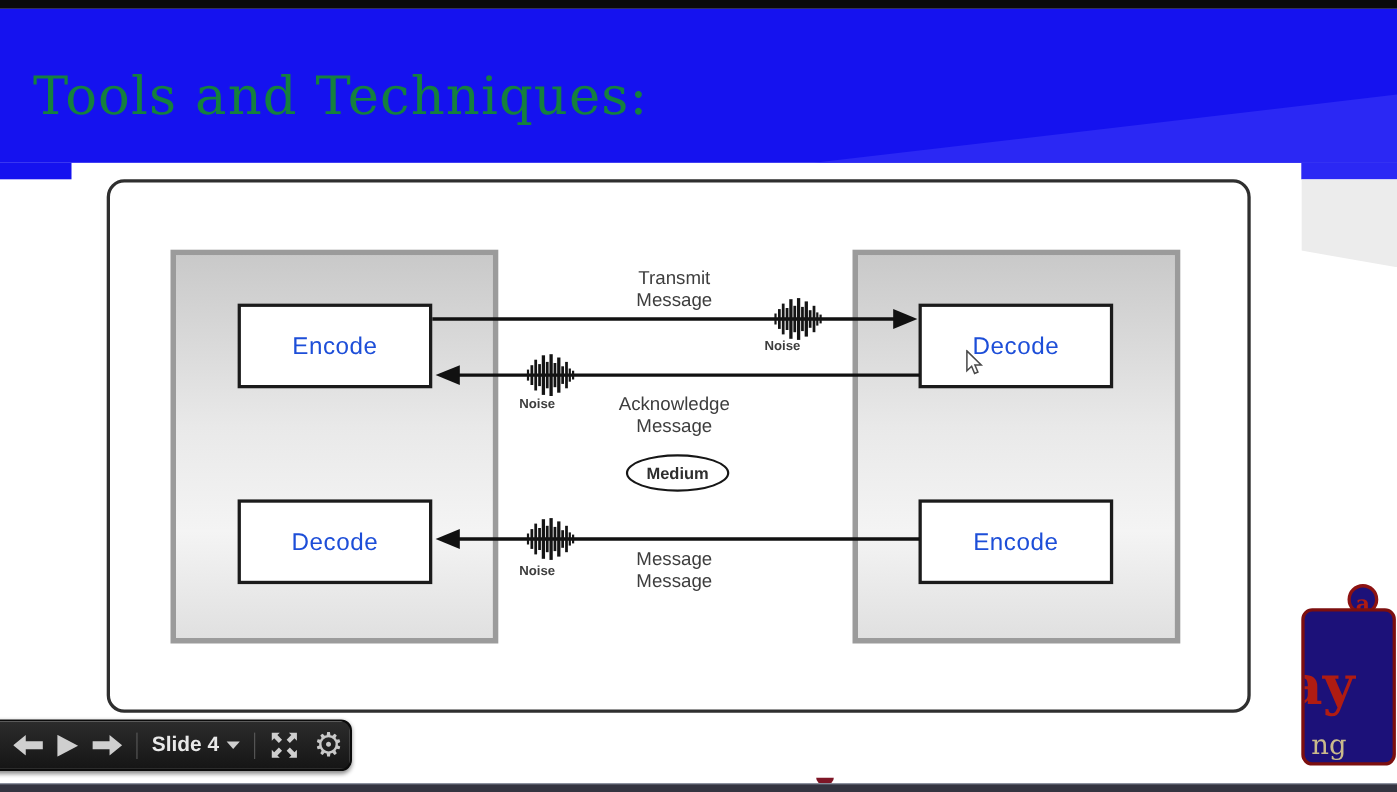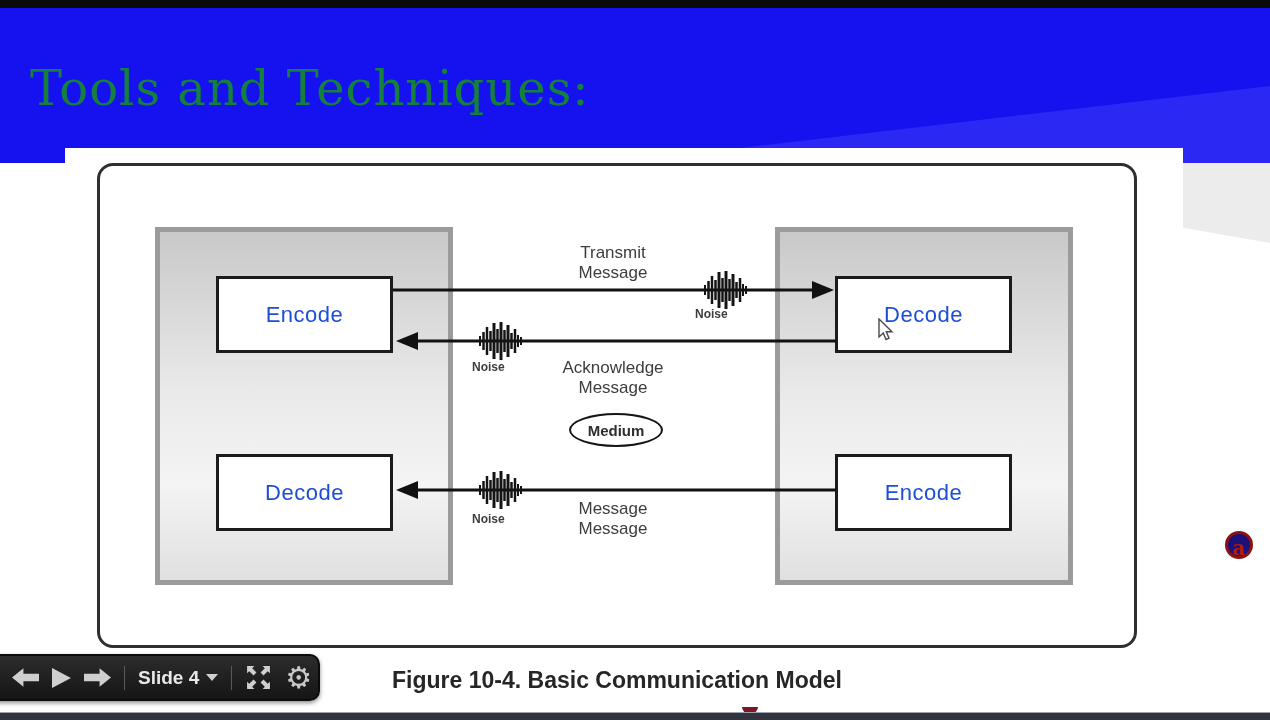"ay" div.logo-body { html: none -> <div> <div>ay</div> <div>ng</div> </div> }
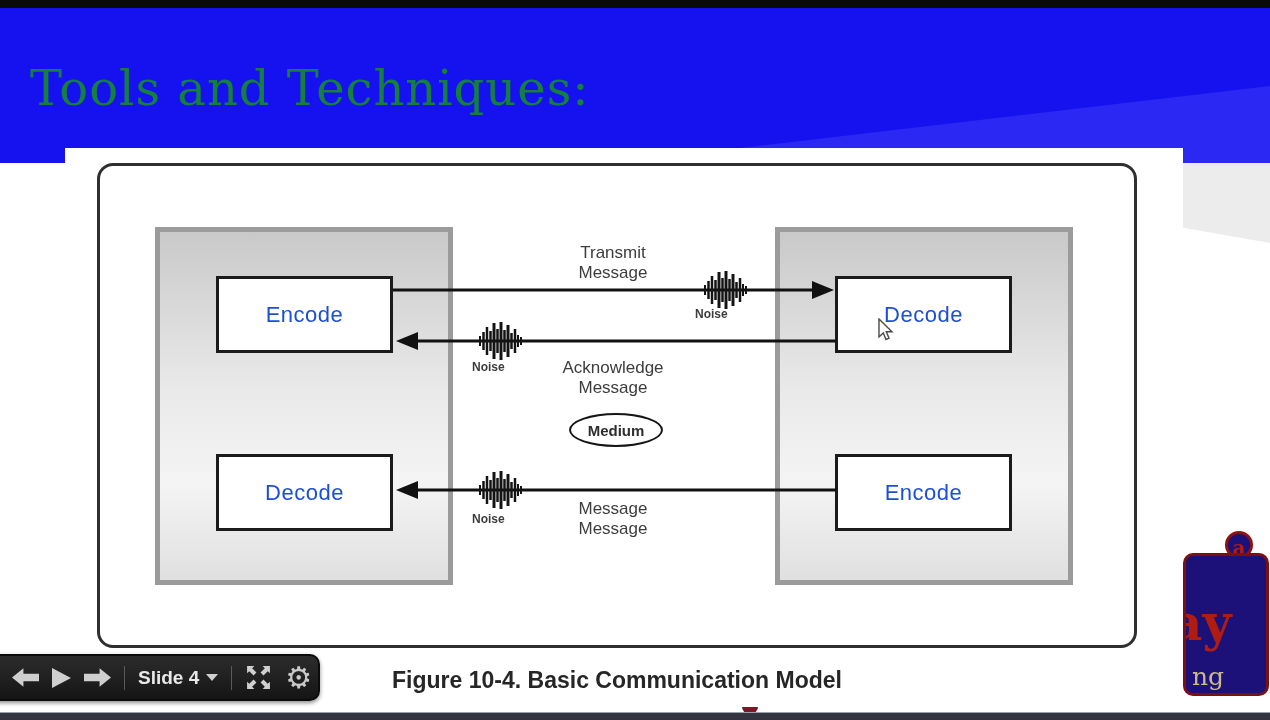"Figure 10-4. Basic Communication Model" div.fig-caption { html: <div>Figure 10-4. Basic Communication Model</div> -> none }
